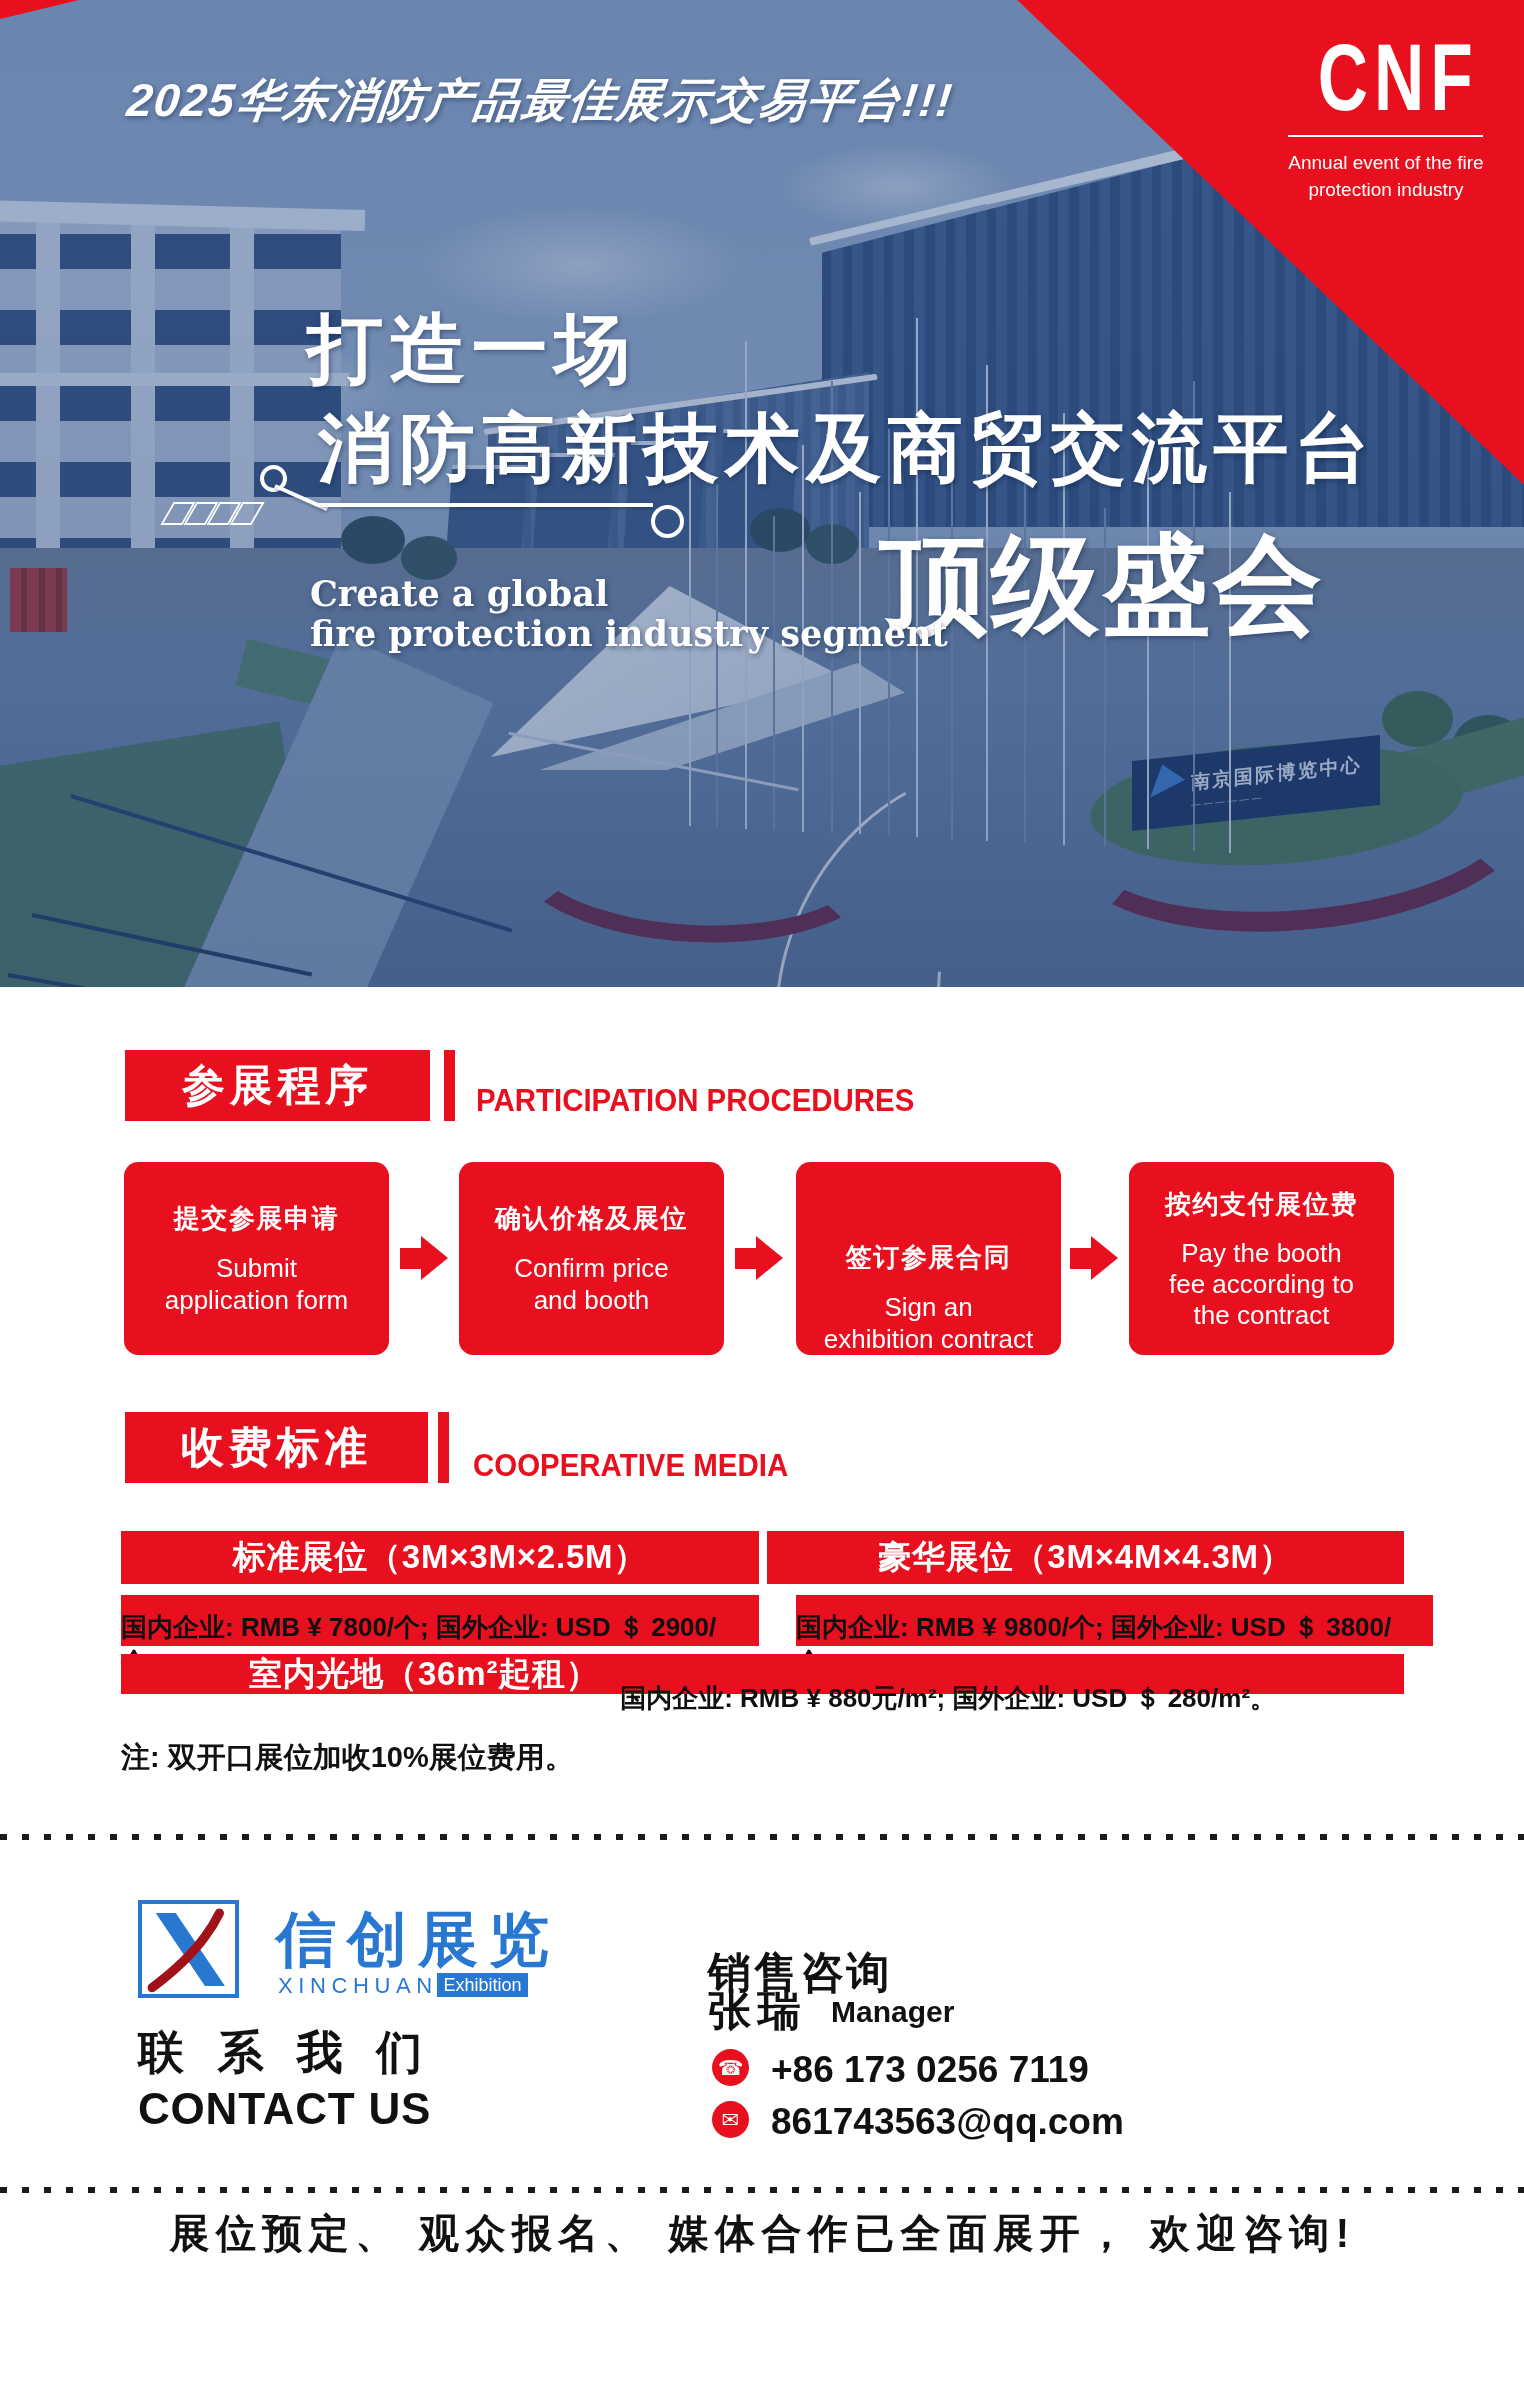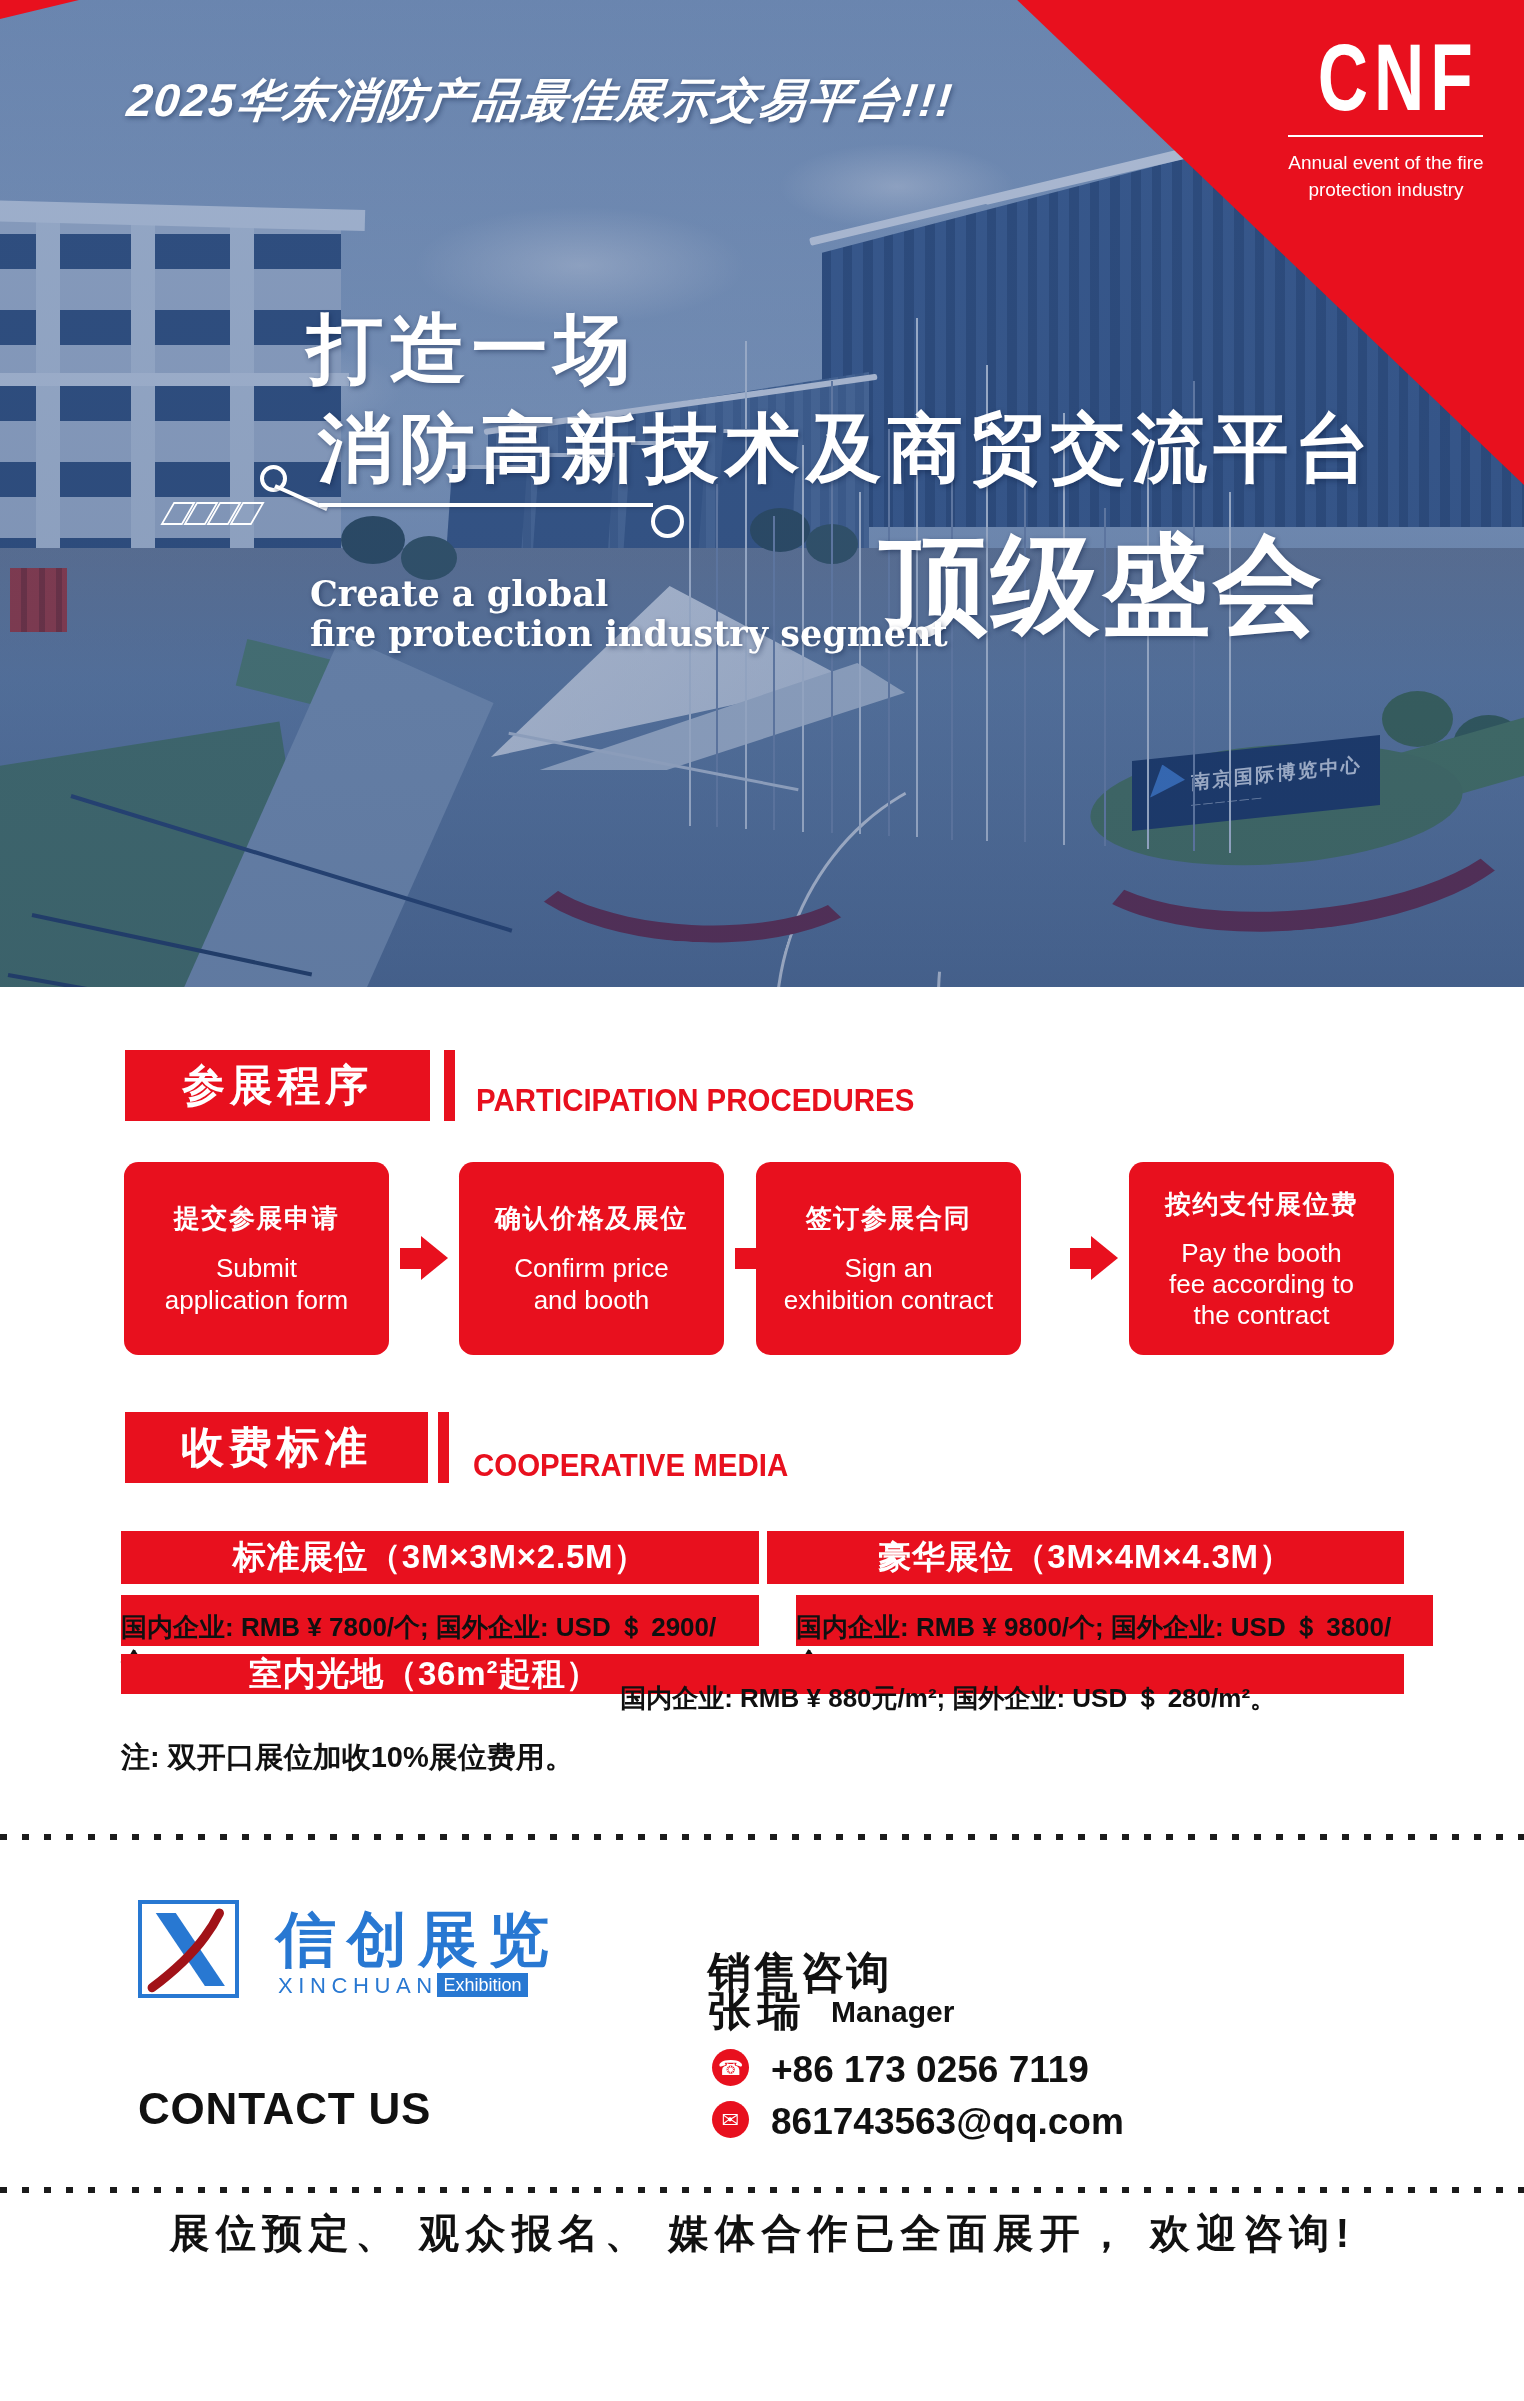"签订参展合同" div.step { justify-content: none -> flex-end; left: 756px -> 796px }
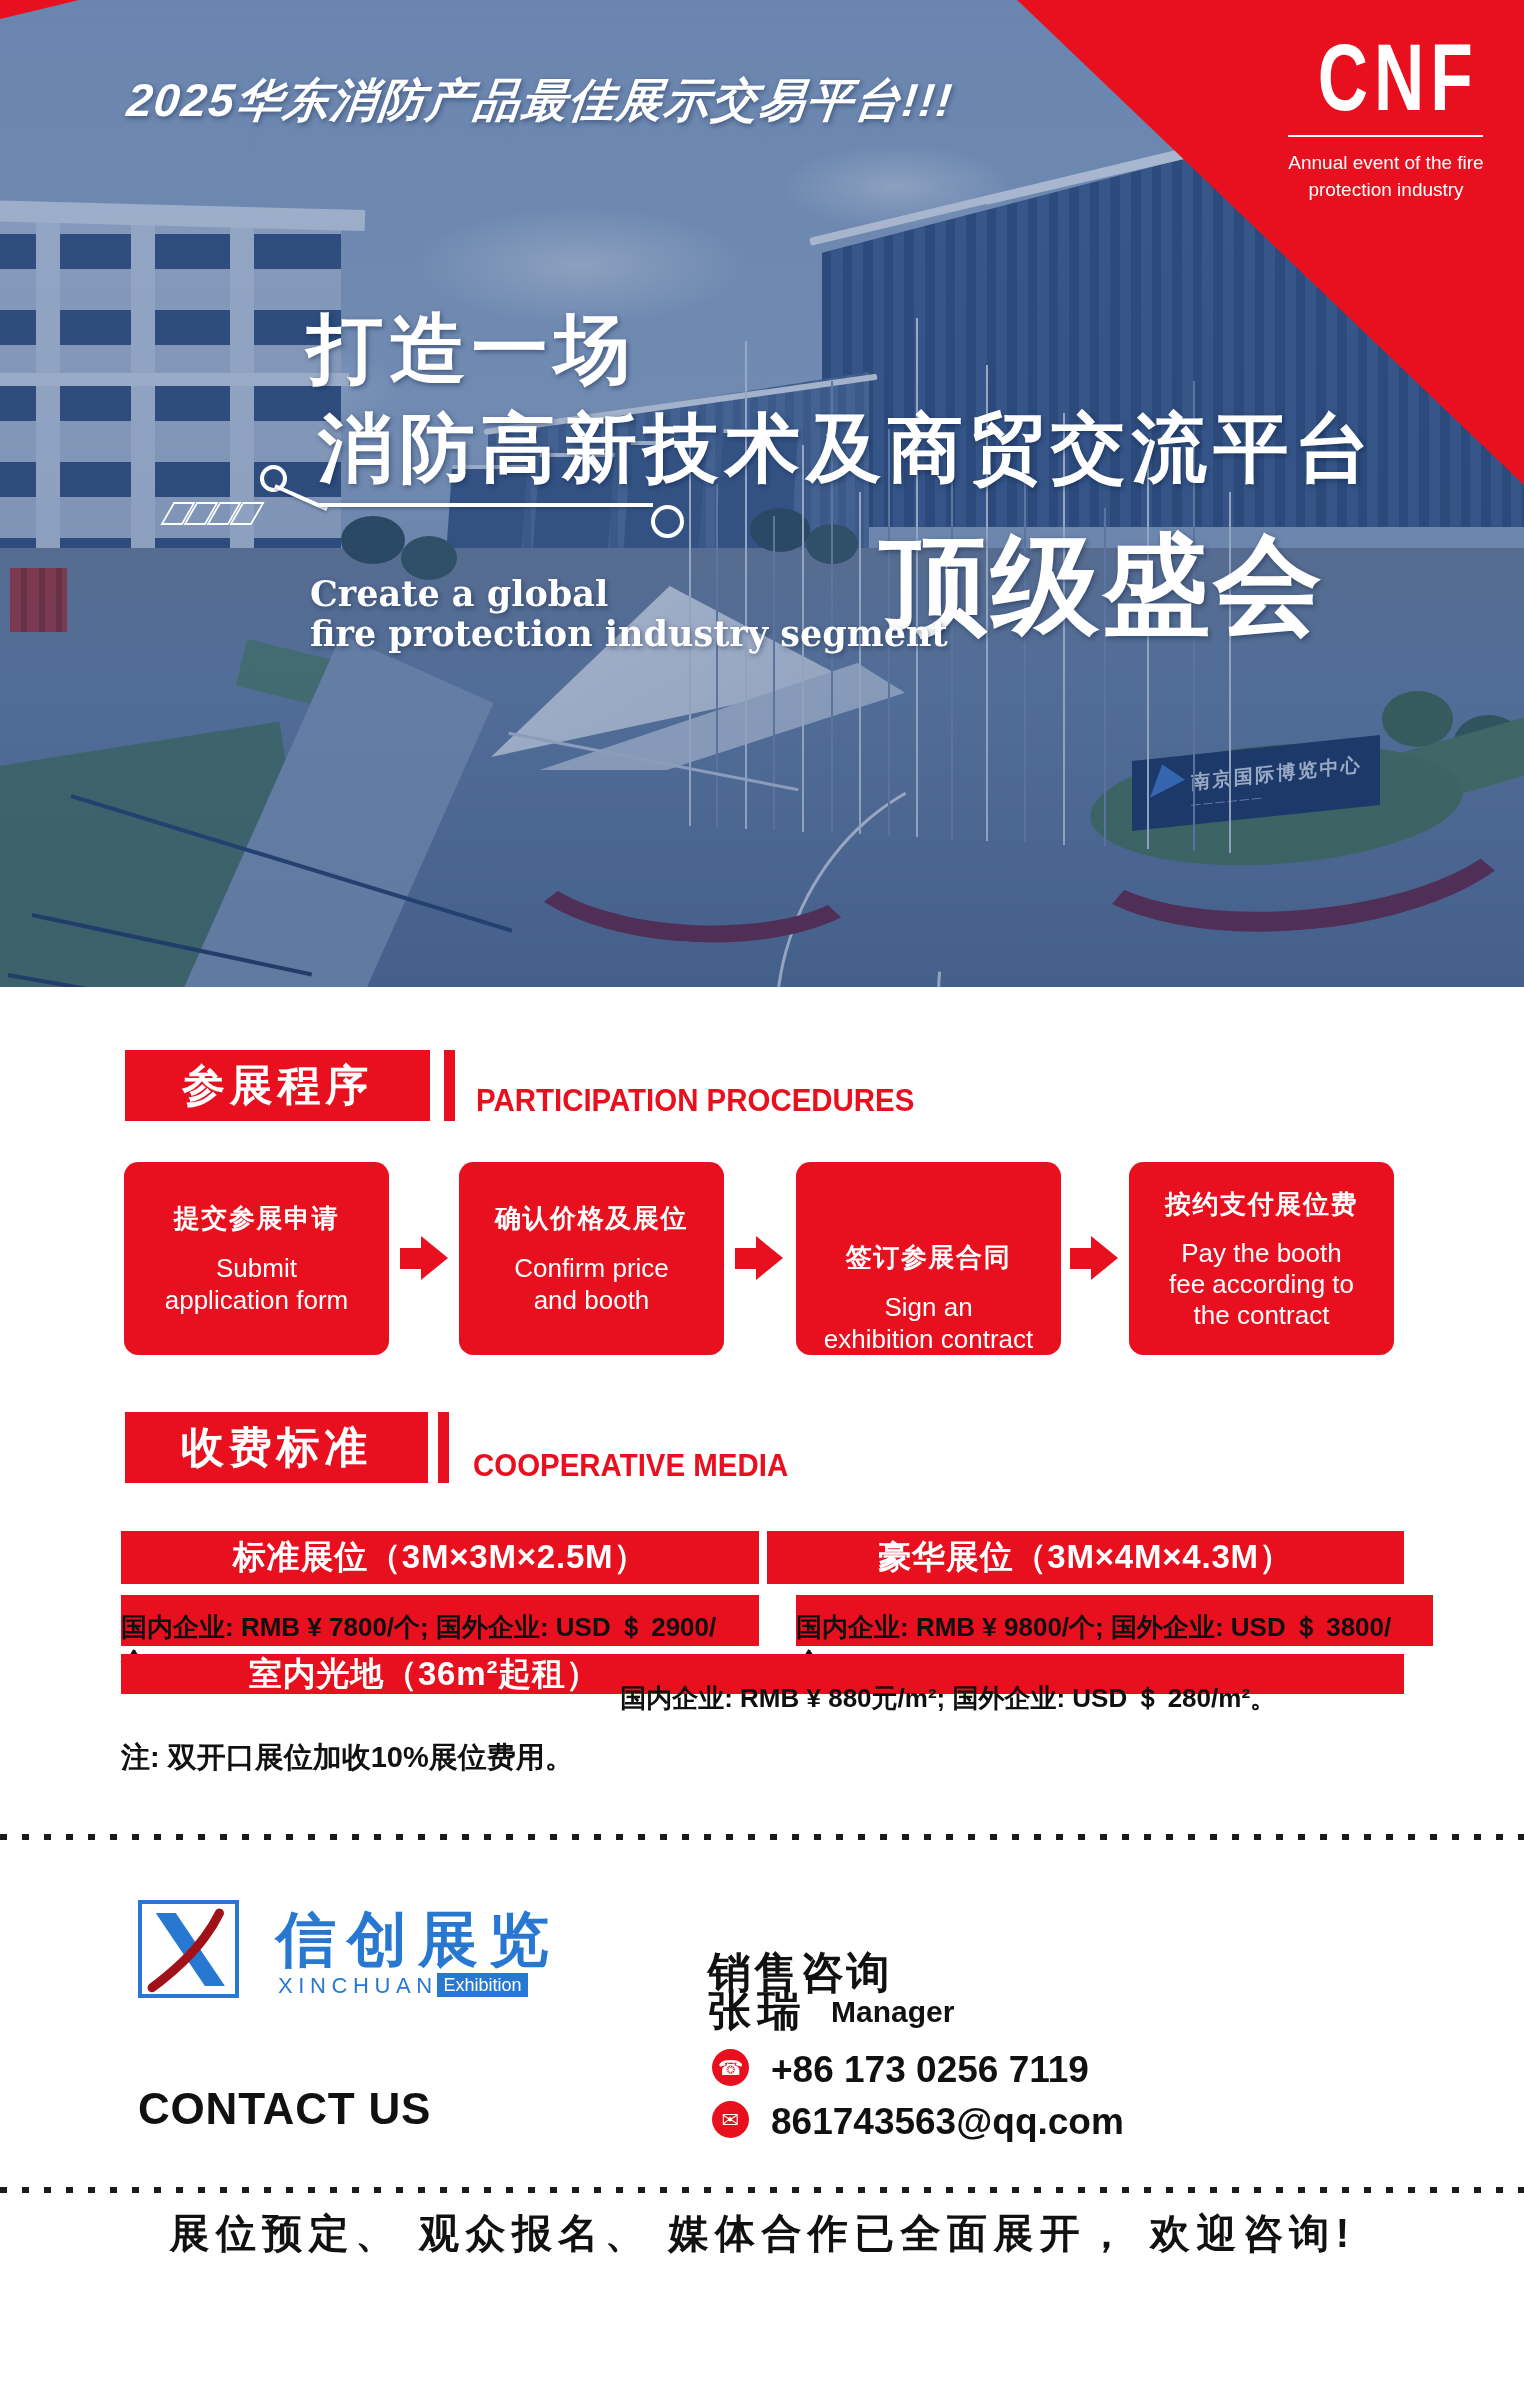"联 系 我 们" div.contact-cn { html: none -> <div>联 系 我 们</div> }
